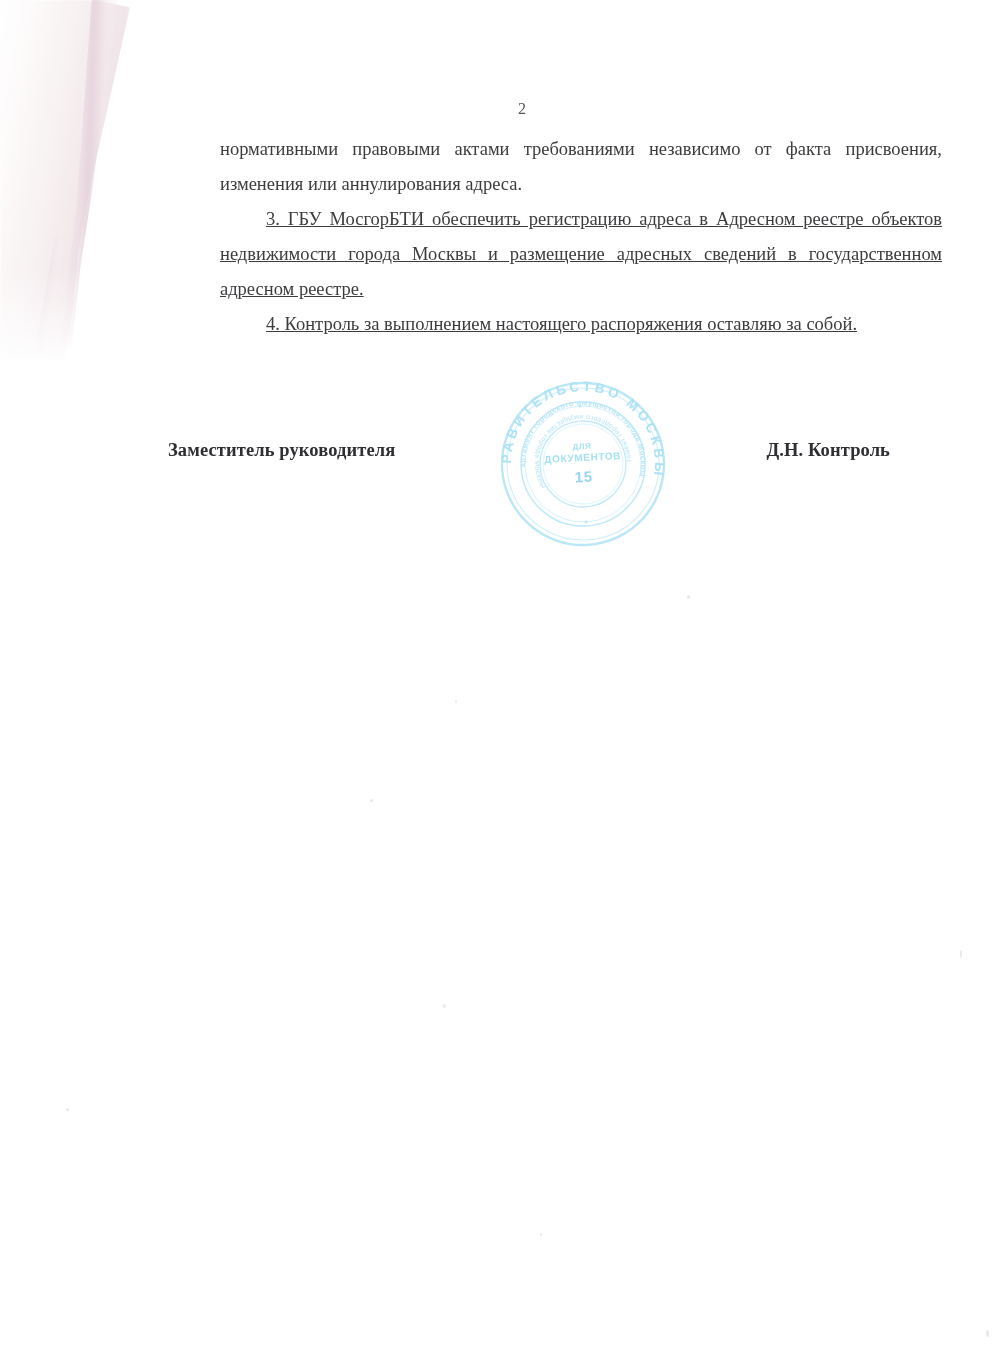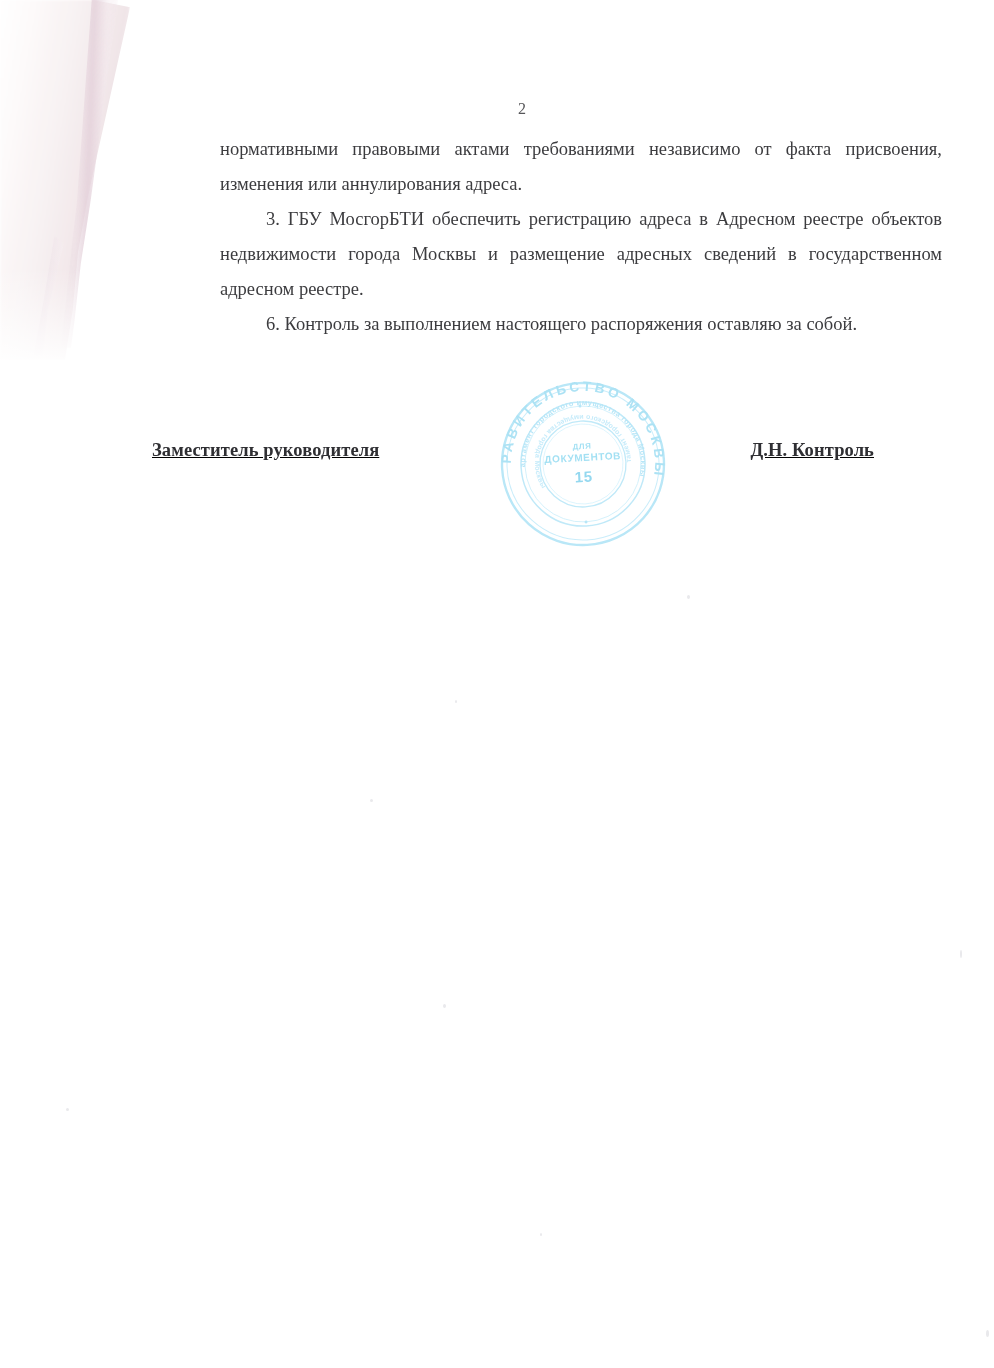"3. ГБУ МосгорБТИ обеспечить регистрацию" .para.indent { text-decoration: none -> underline }
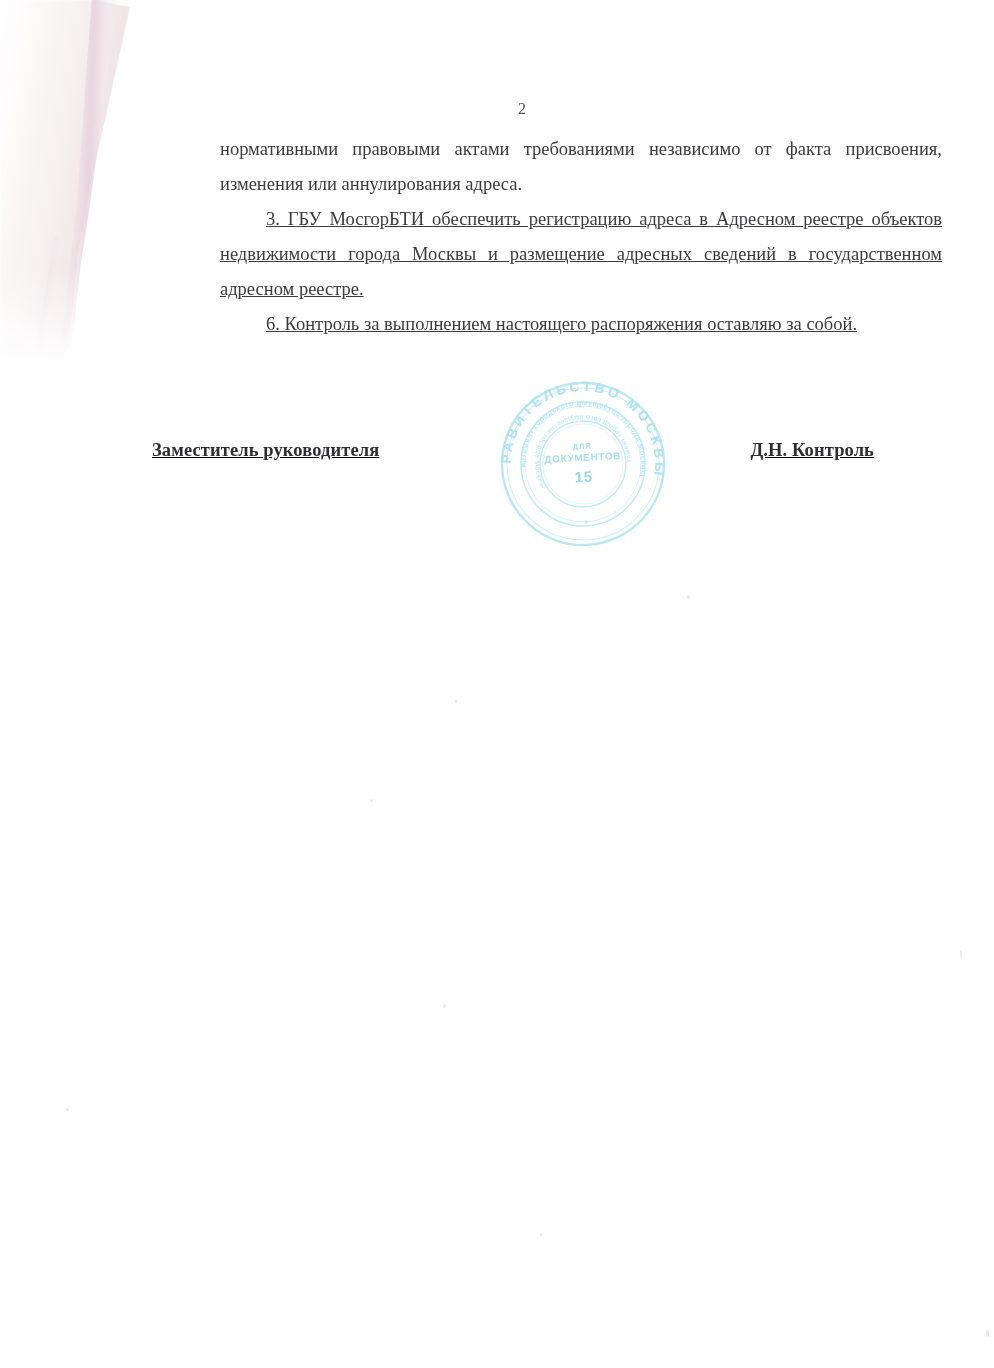"6. Контроль за выполнением настоящего" p.para { text: 6 -> 4 }
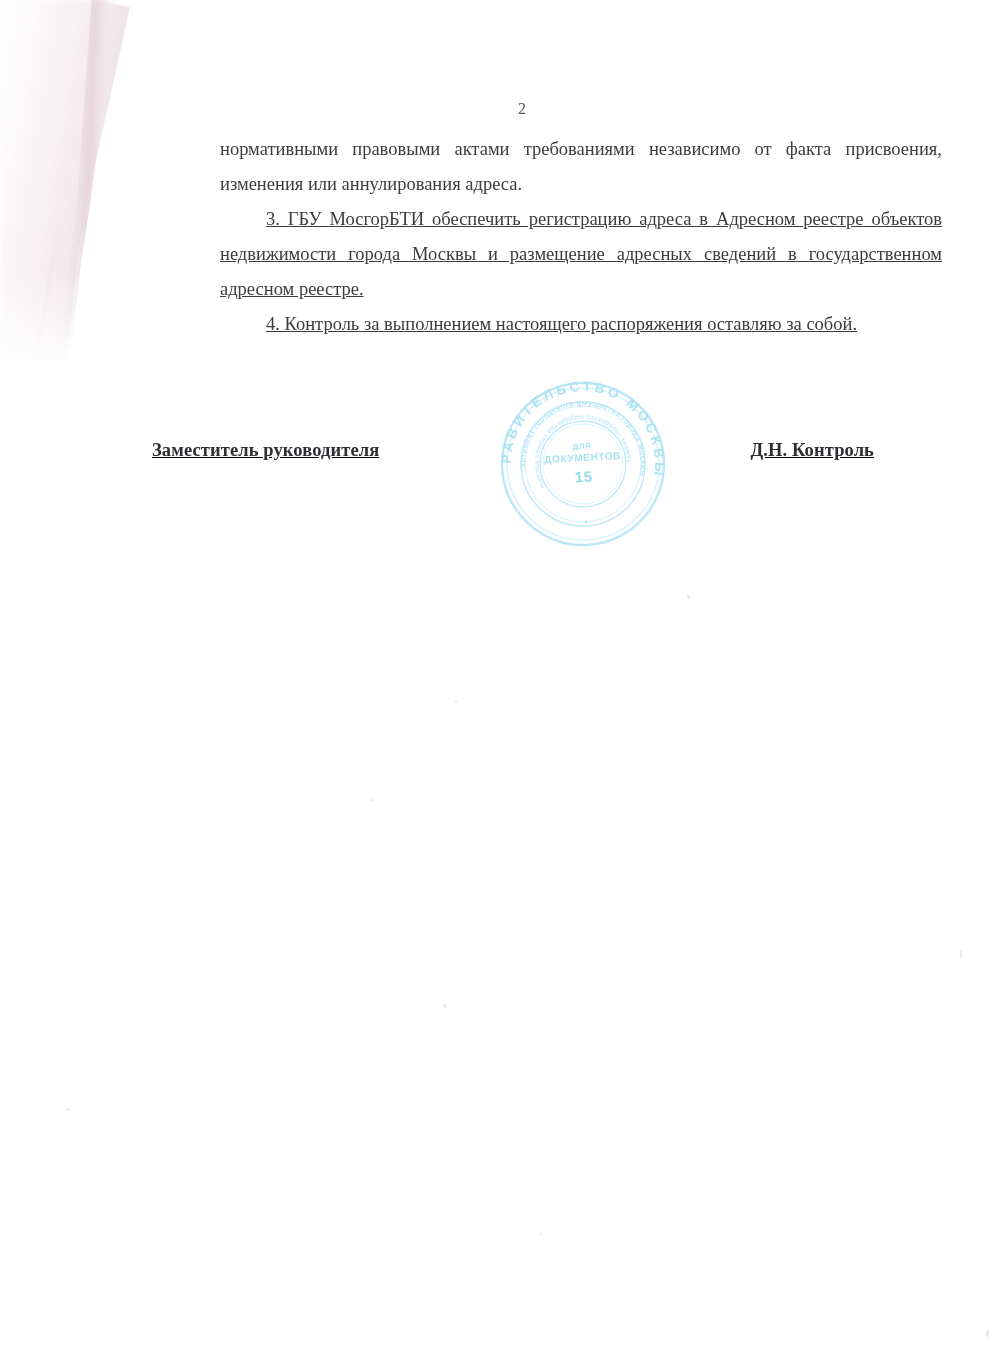"Заместитель руководителя" .signature-row { left: 152px -> 168px; text-decoration: underline -> none }
